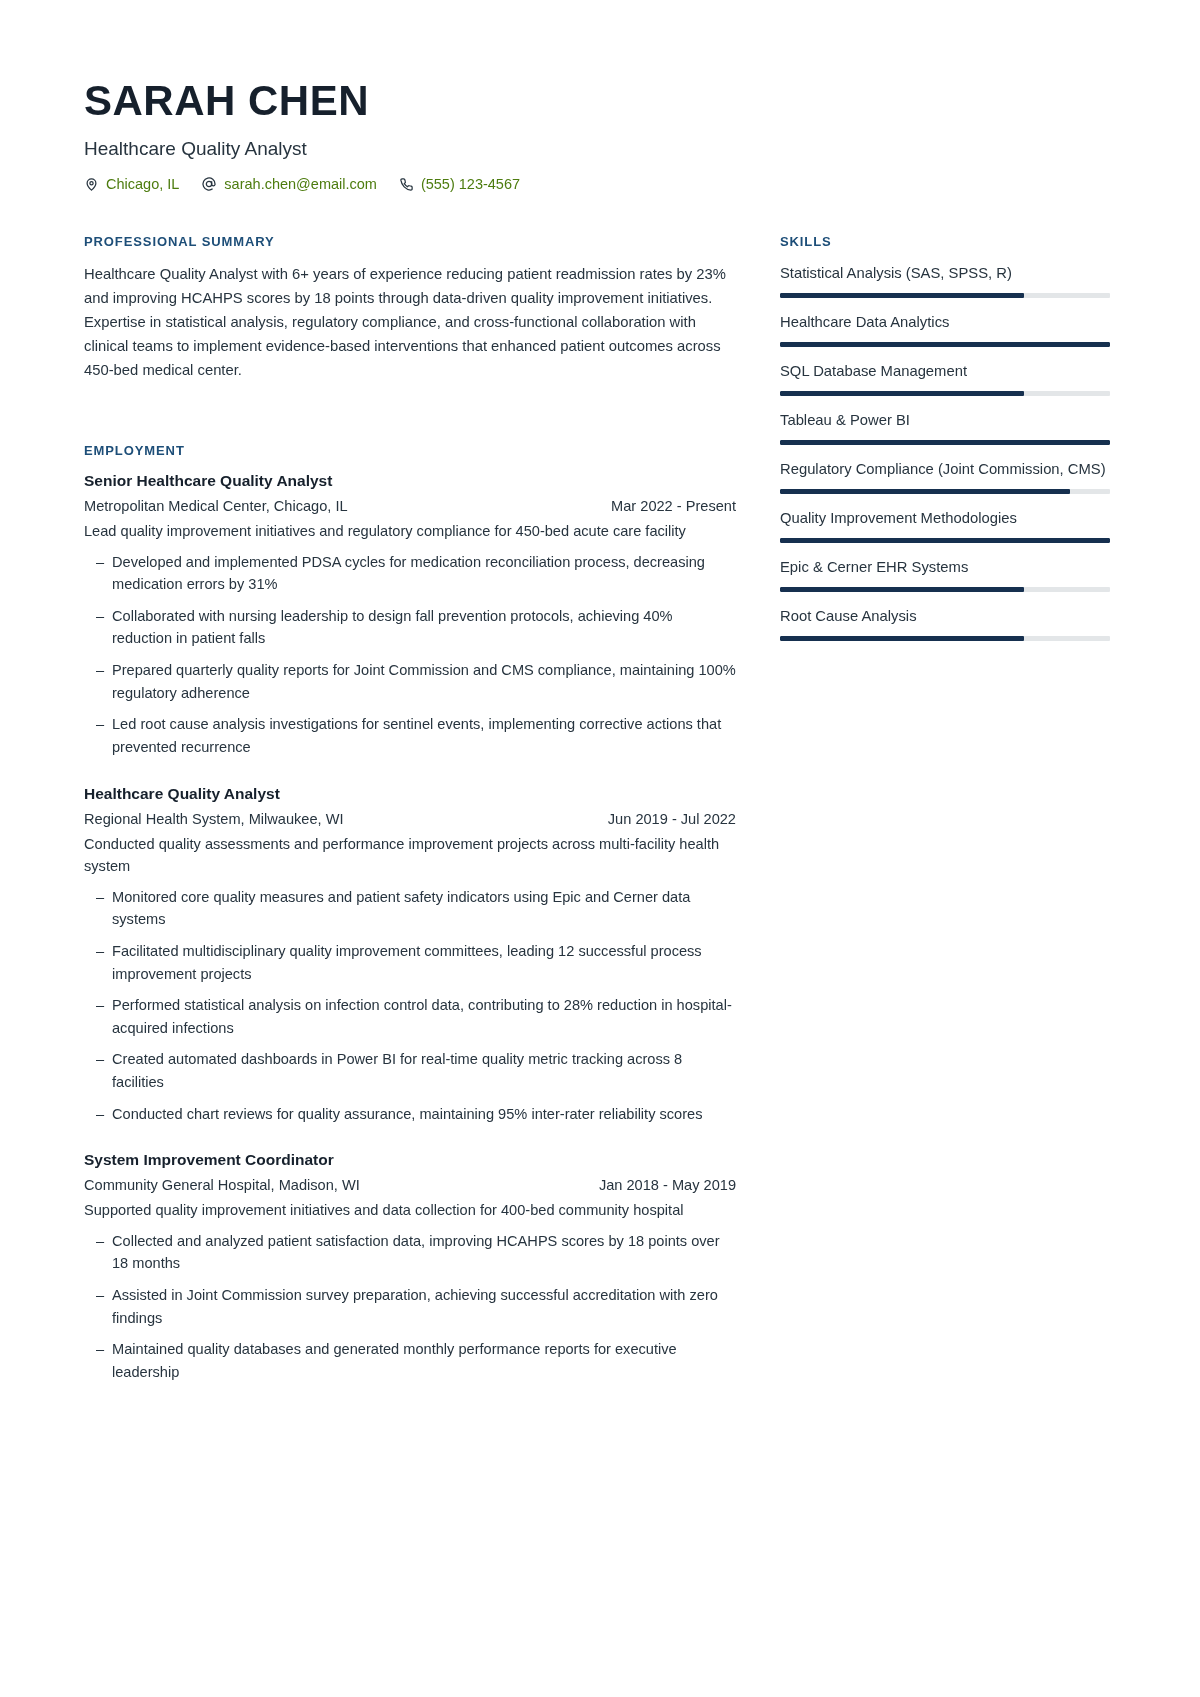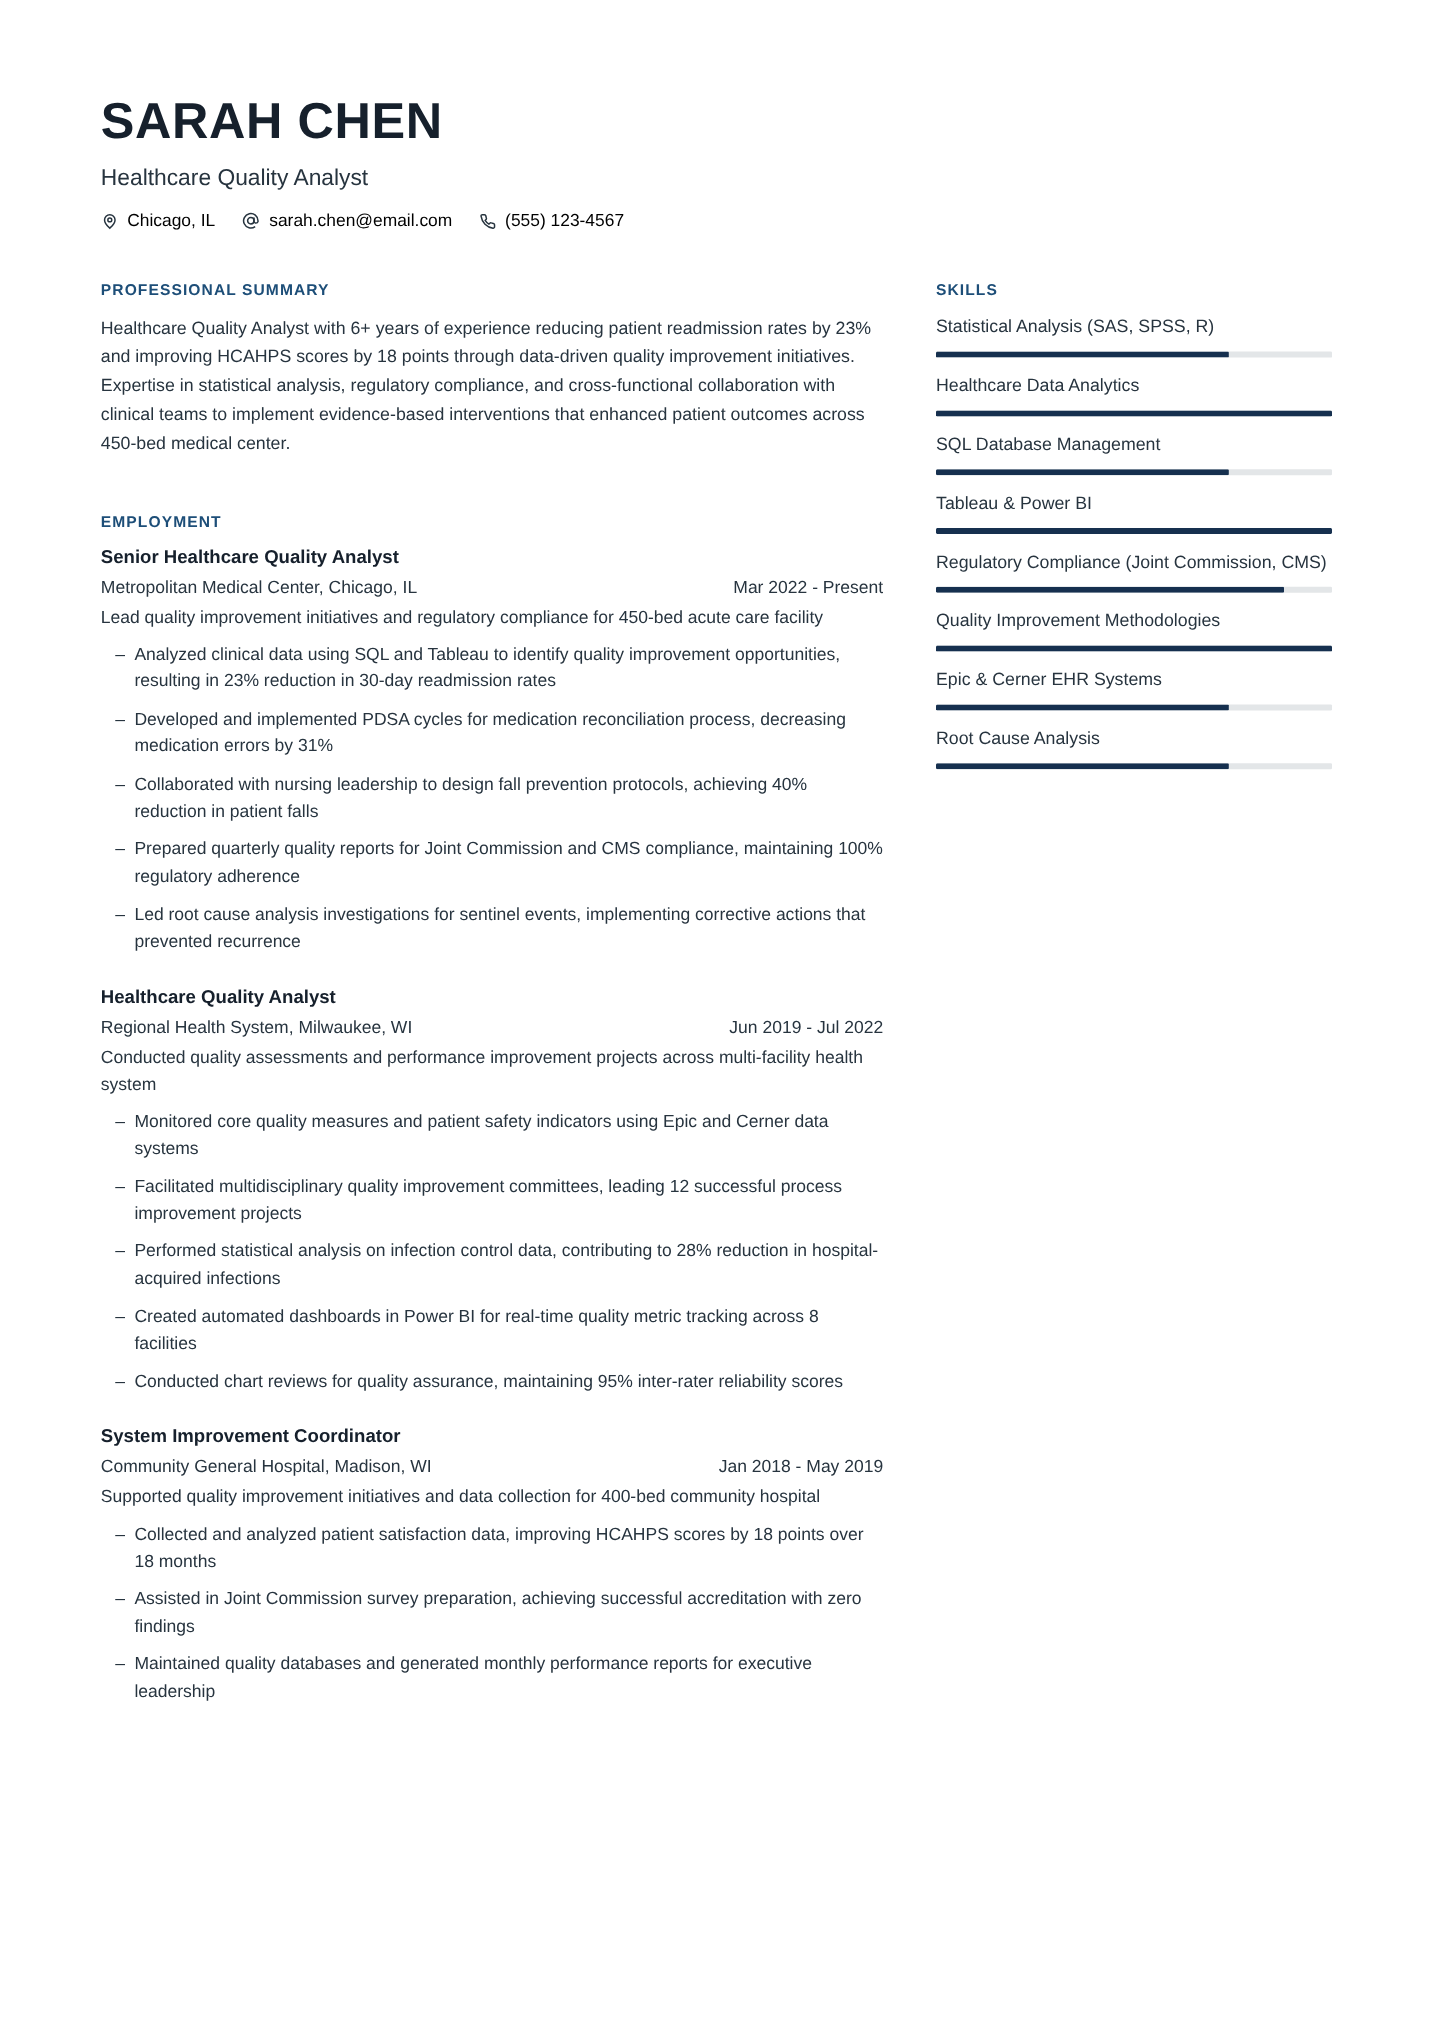"Chicago, IL" .contact-row { color: #000000 -> #4d7c0f }
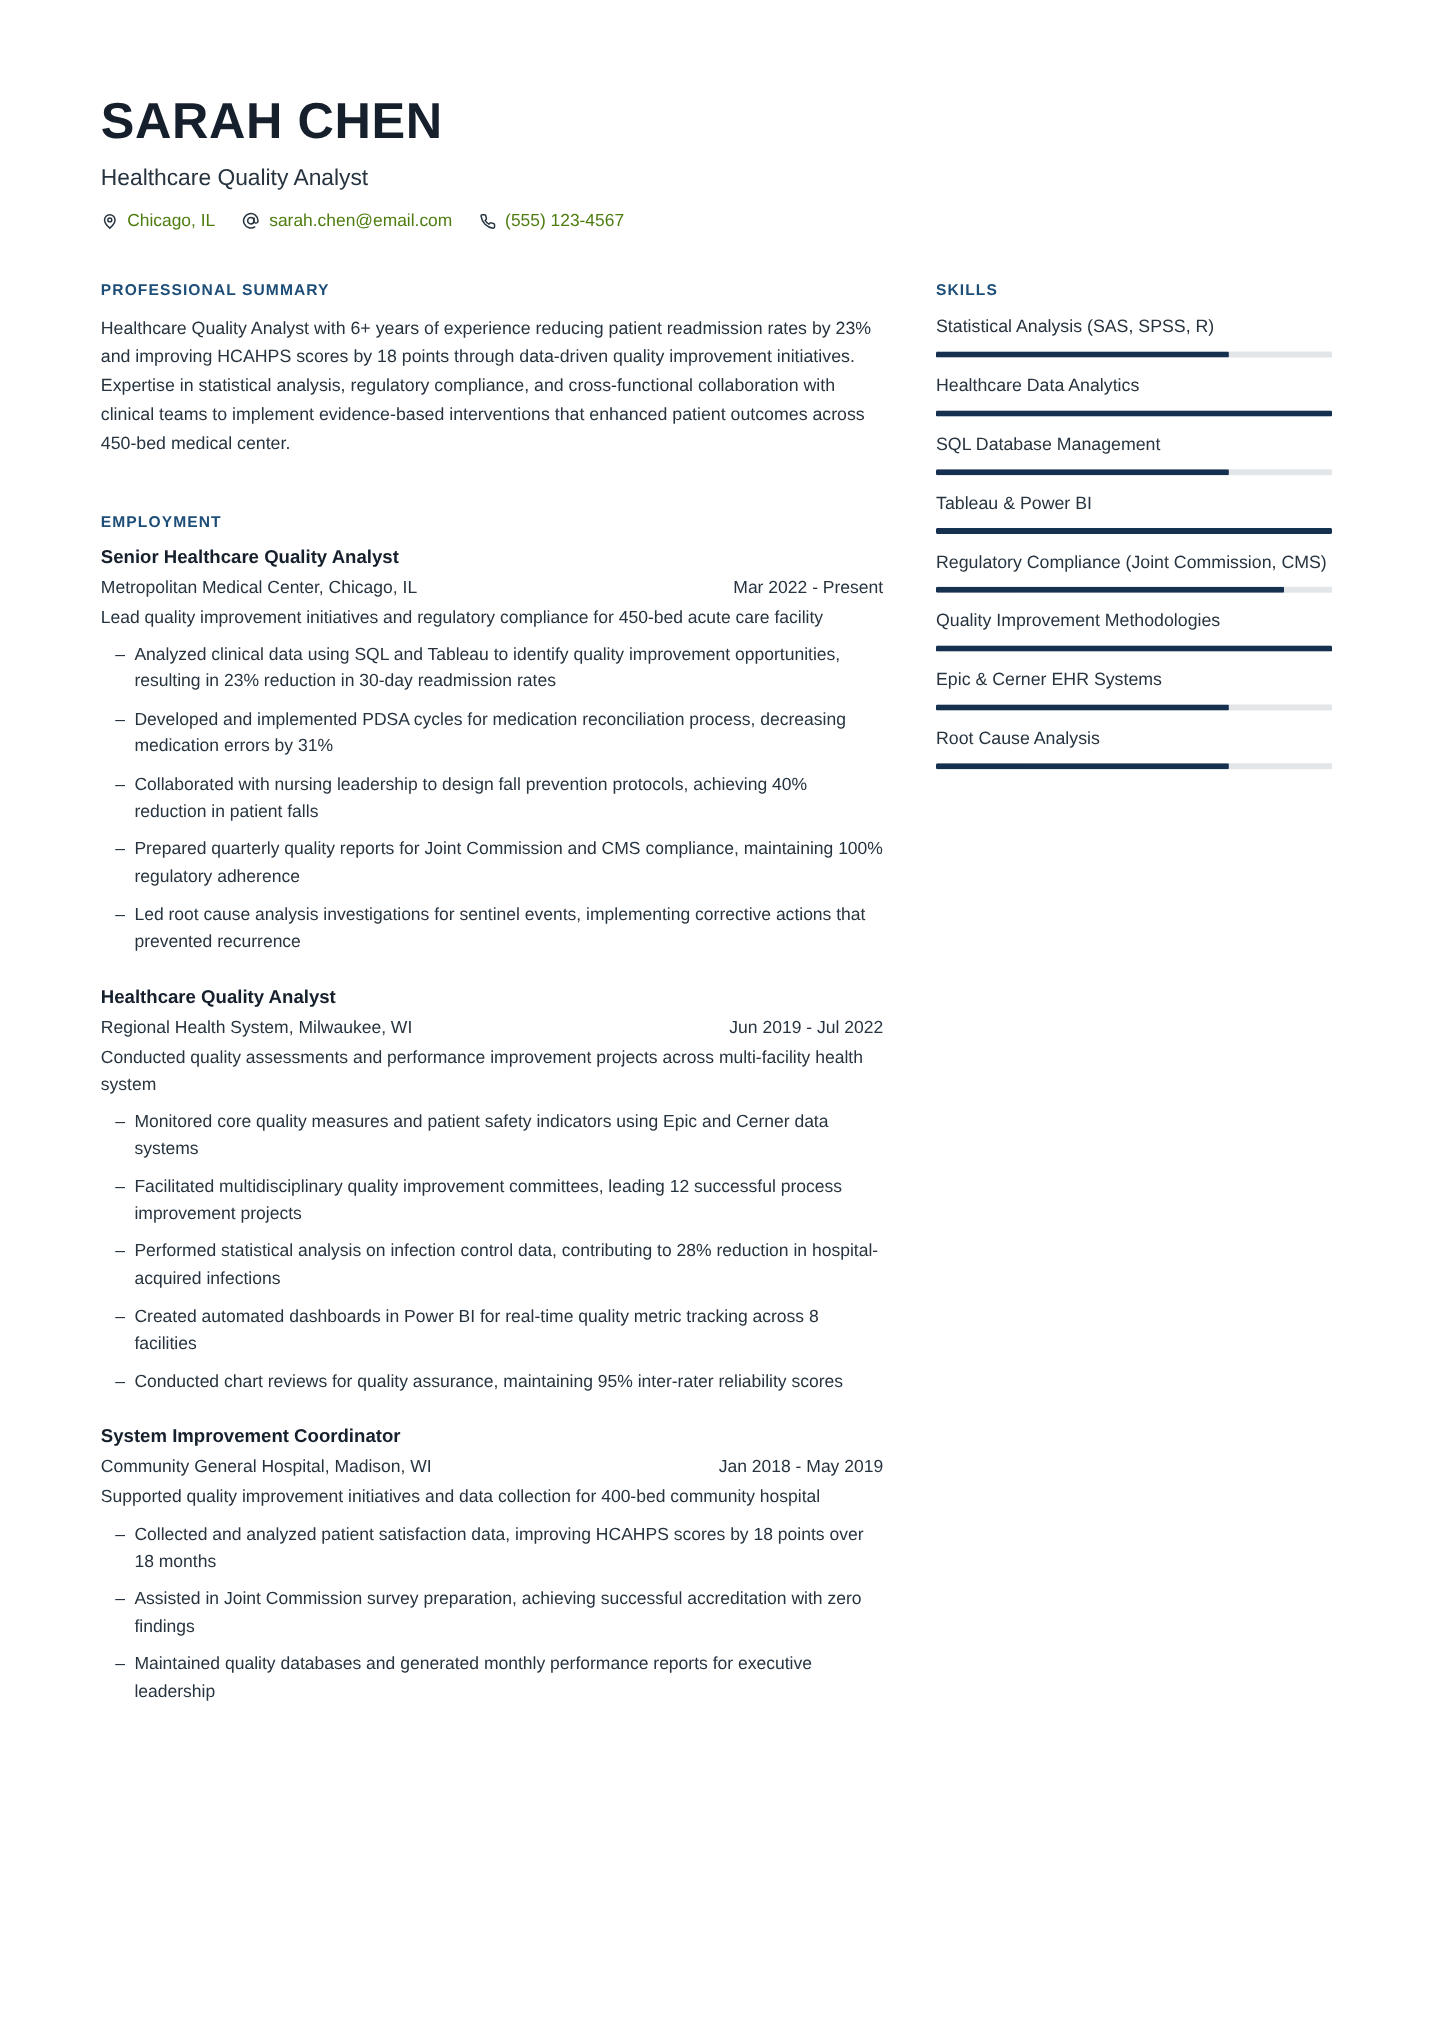"EMPLOYMENT" .employment-wrap { margin-top: 44px -> 60px }
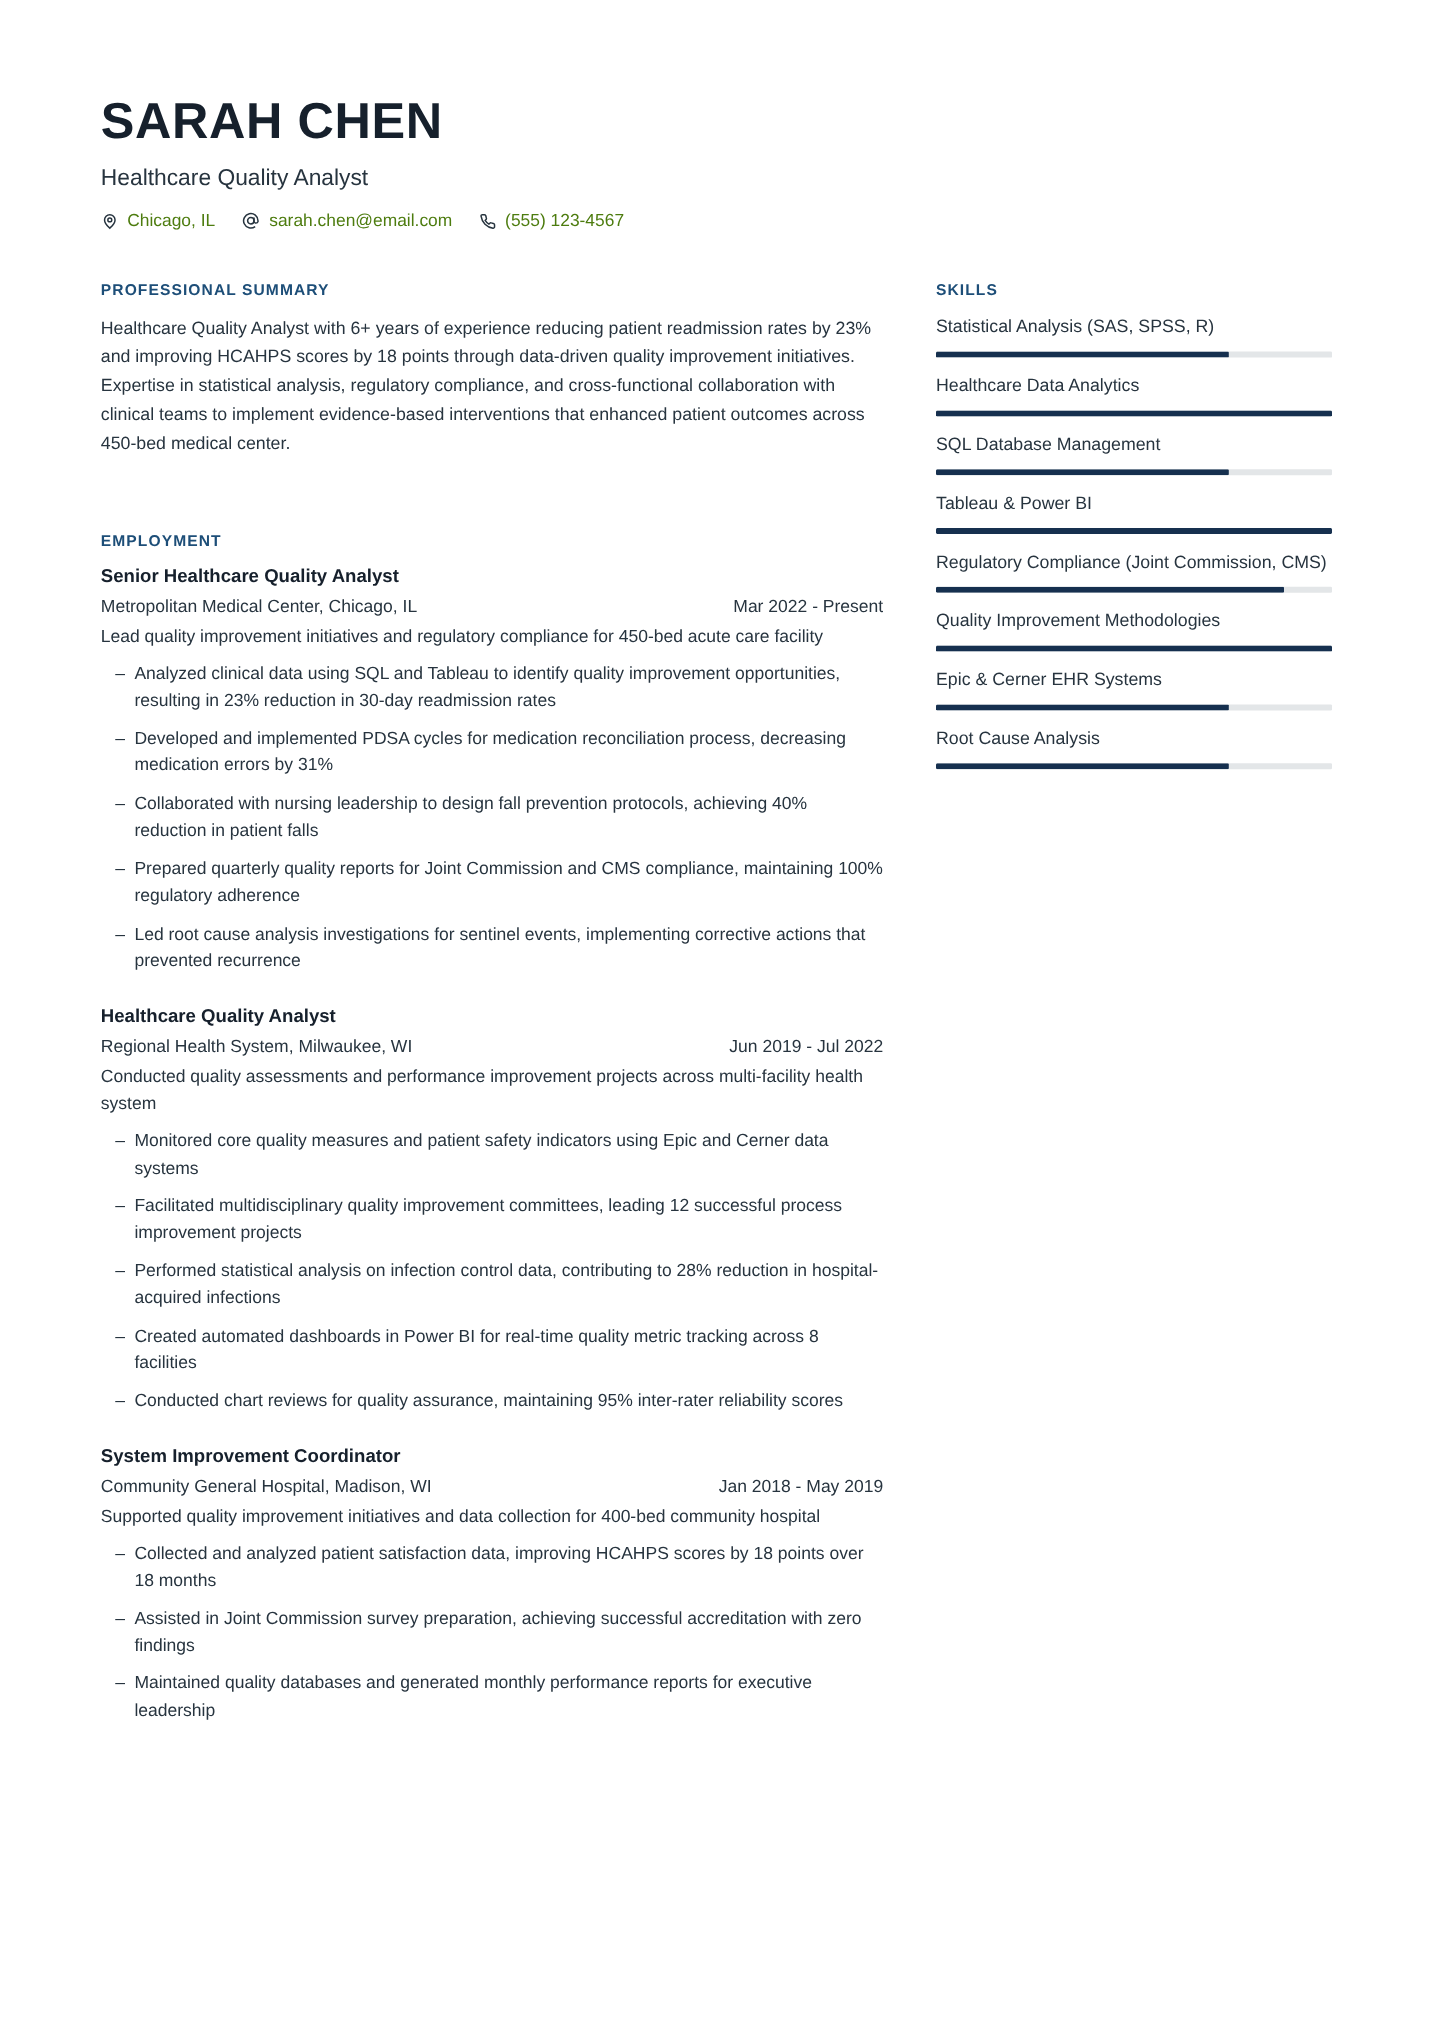"Analyzed clinical data using SQL" li { html: <li>Analyzed clinical data using SQL and Tableau to identify quality improvement opportunities, resulting in 23% reduction in 30-day readmission rates</li> -> none }
